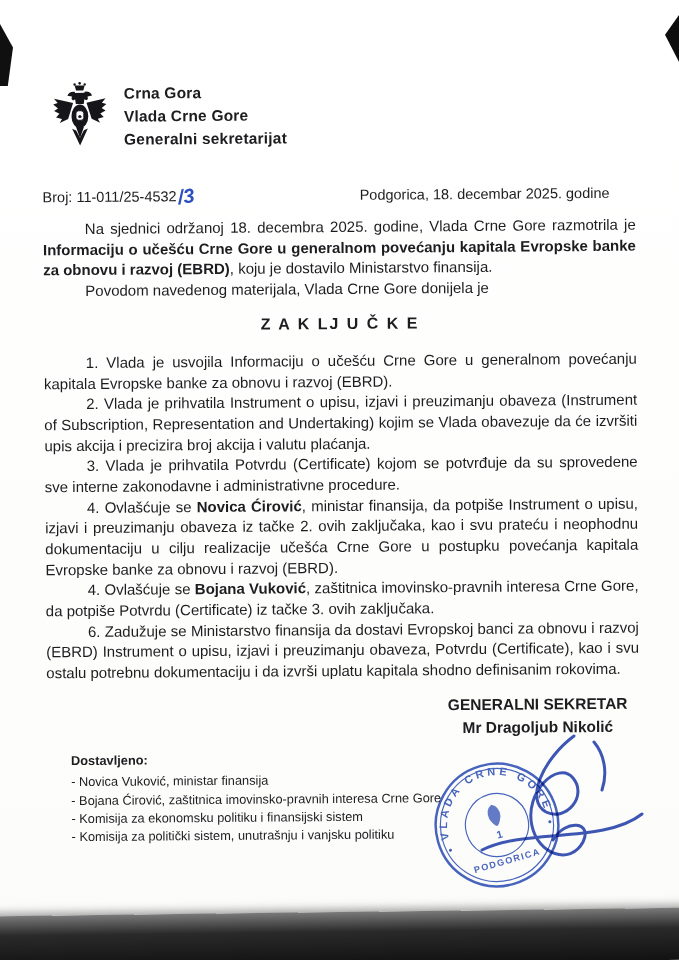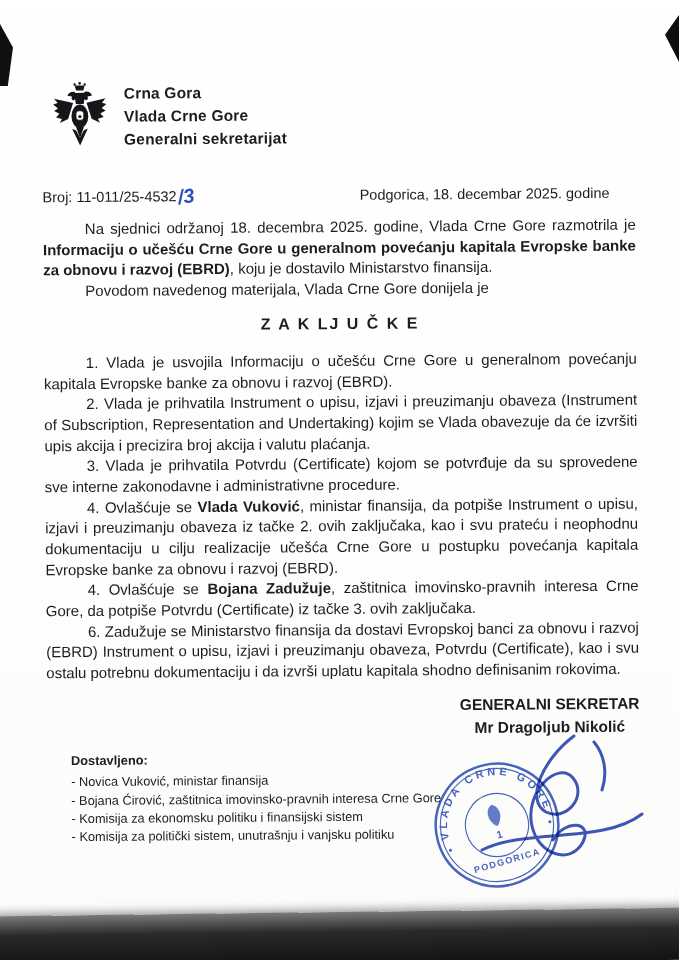"Vlada Vuković" strong { text: Vlada Vuković -> Novica Ćirović }
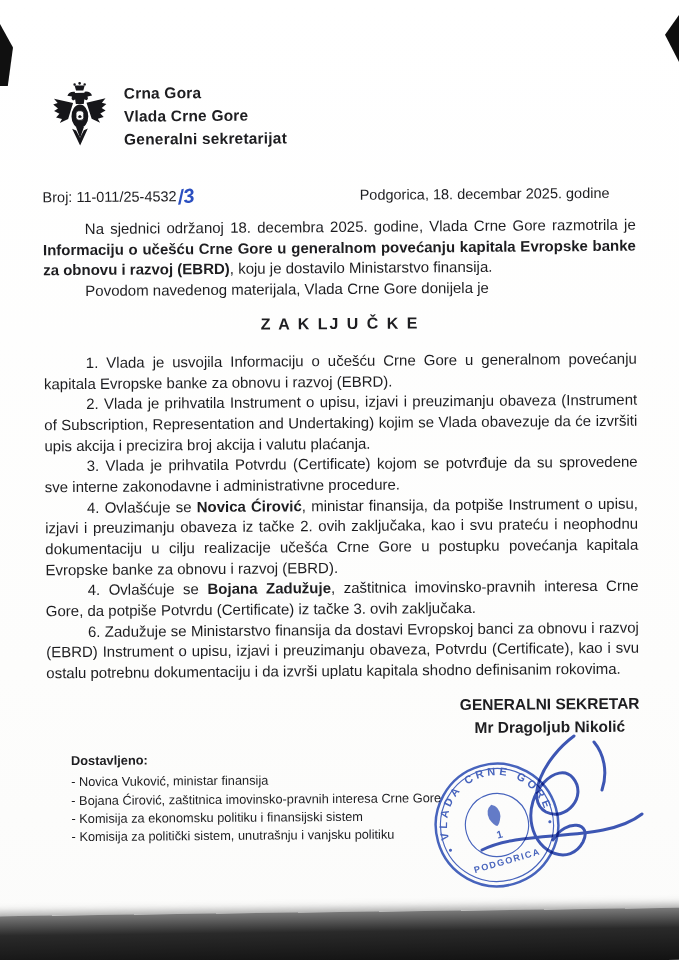"Bojana Zadužuje" strong { text: Zadužuje -> Vuković }
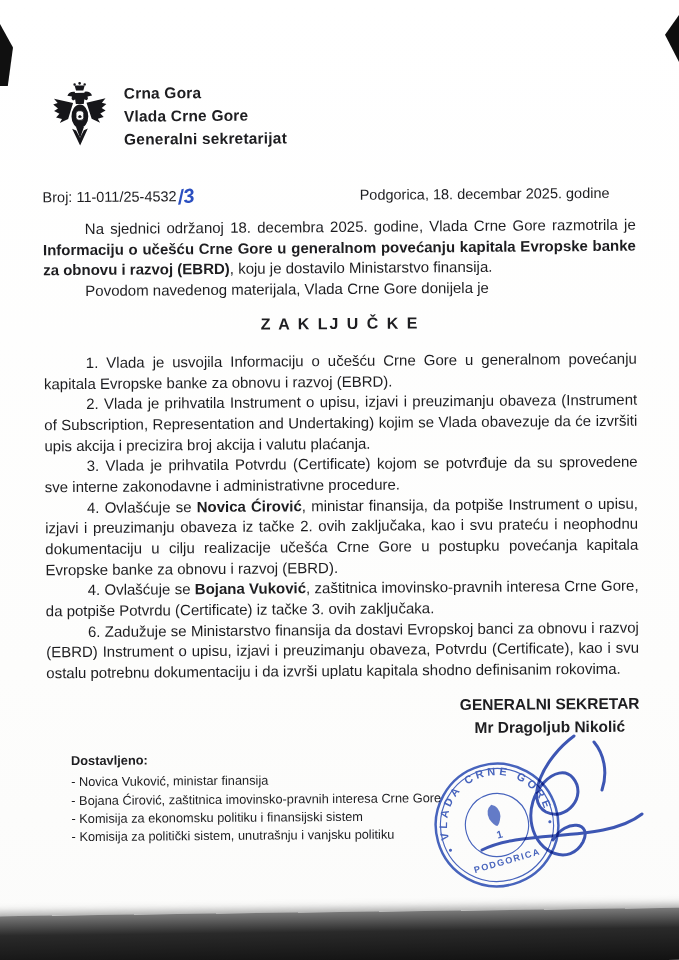"GENERALNI SEKRETAR" .sig-block { margin-right: 0 -> 12px }
